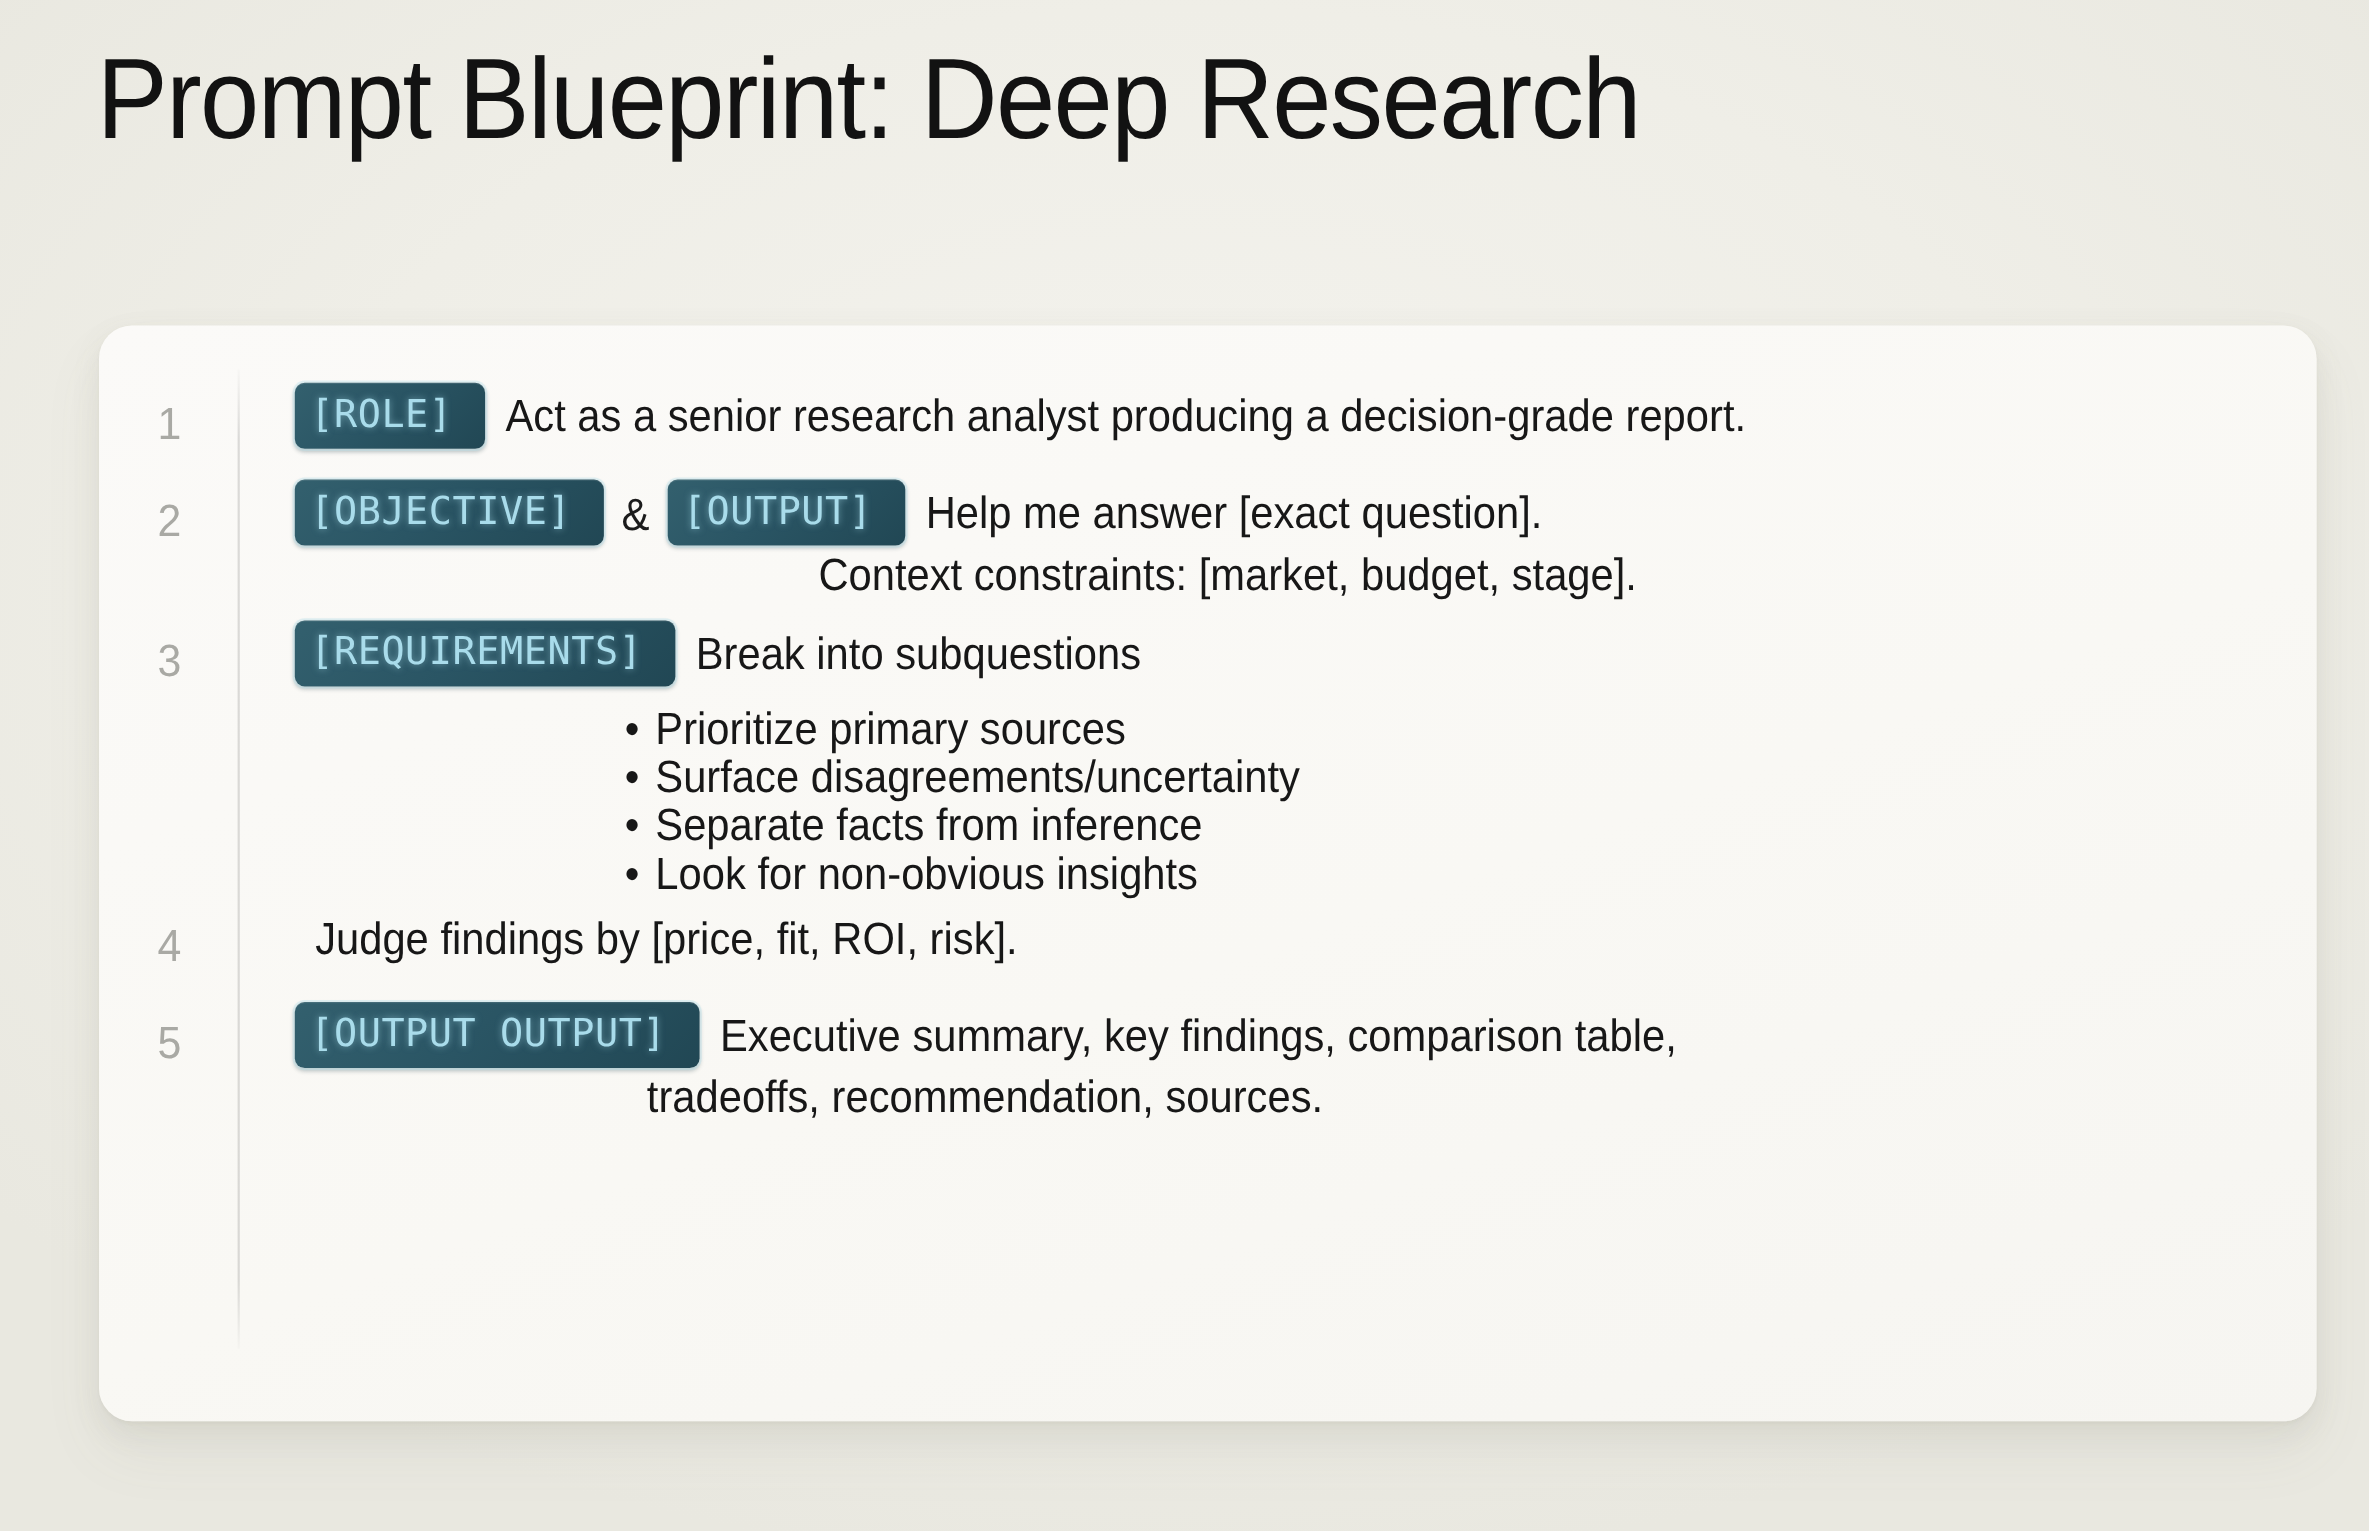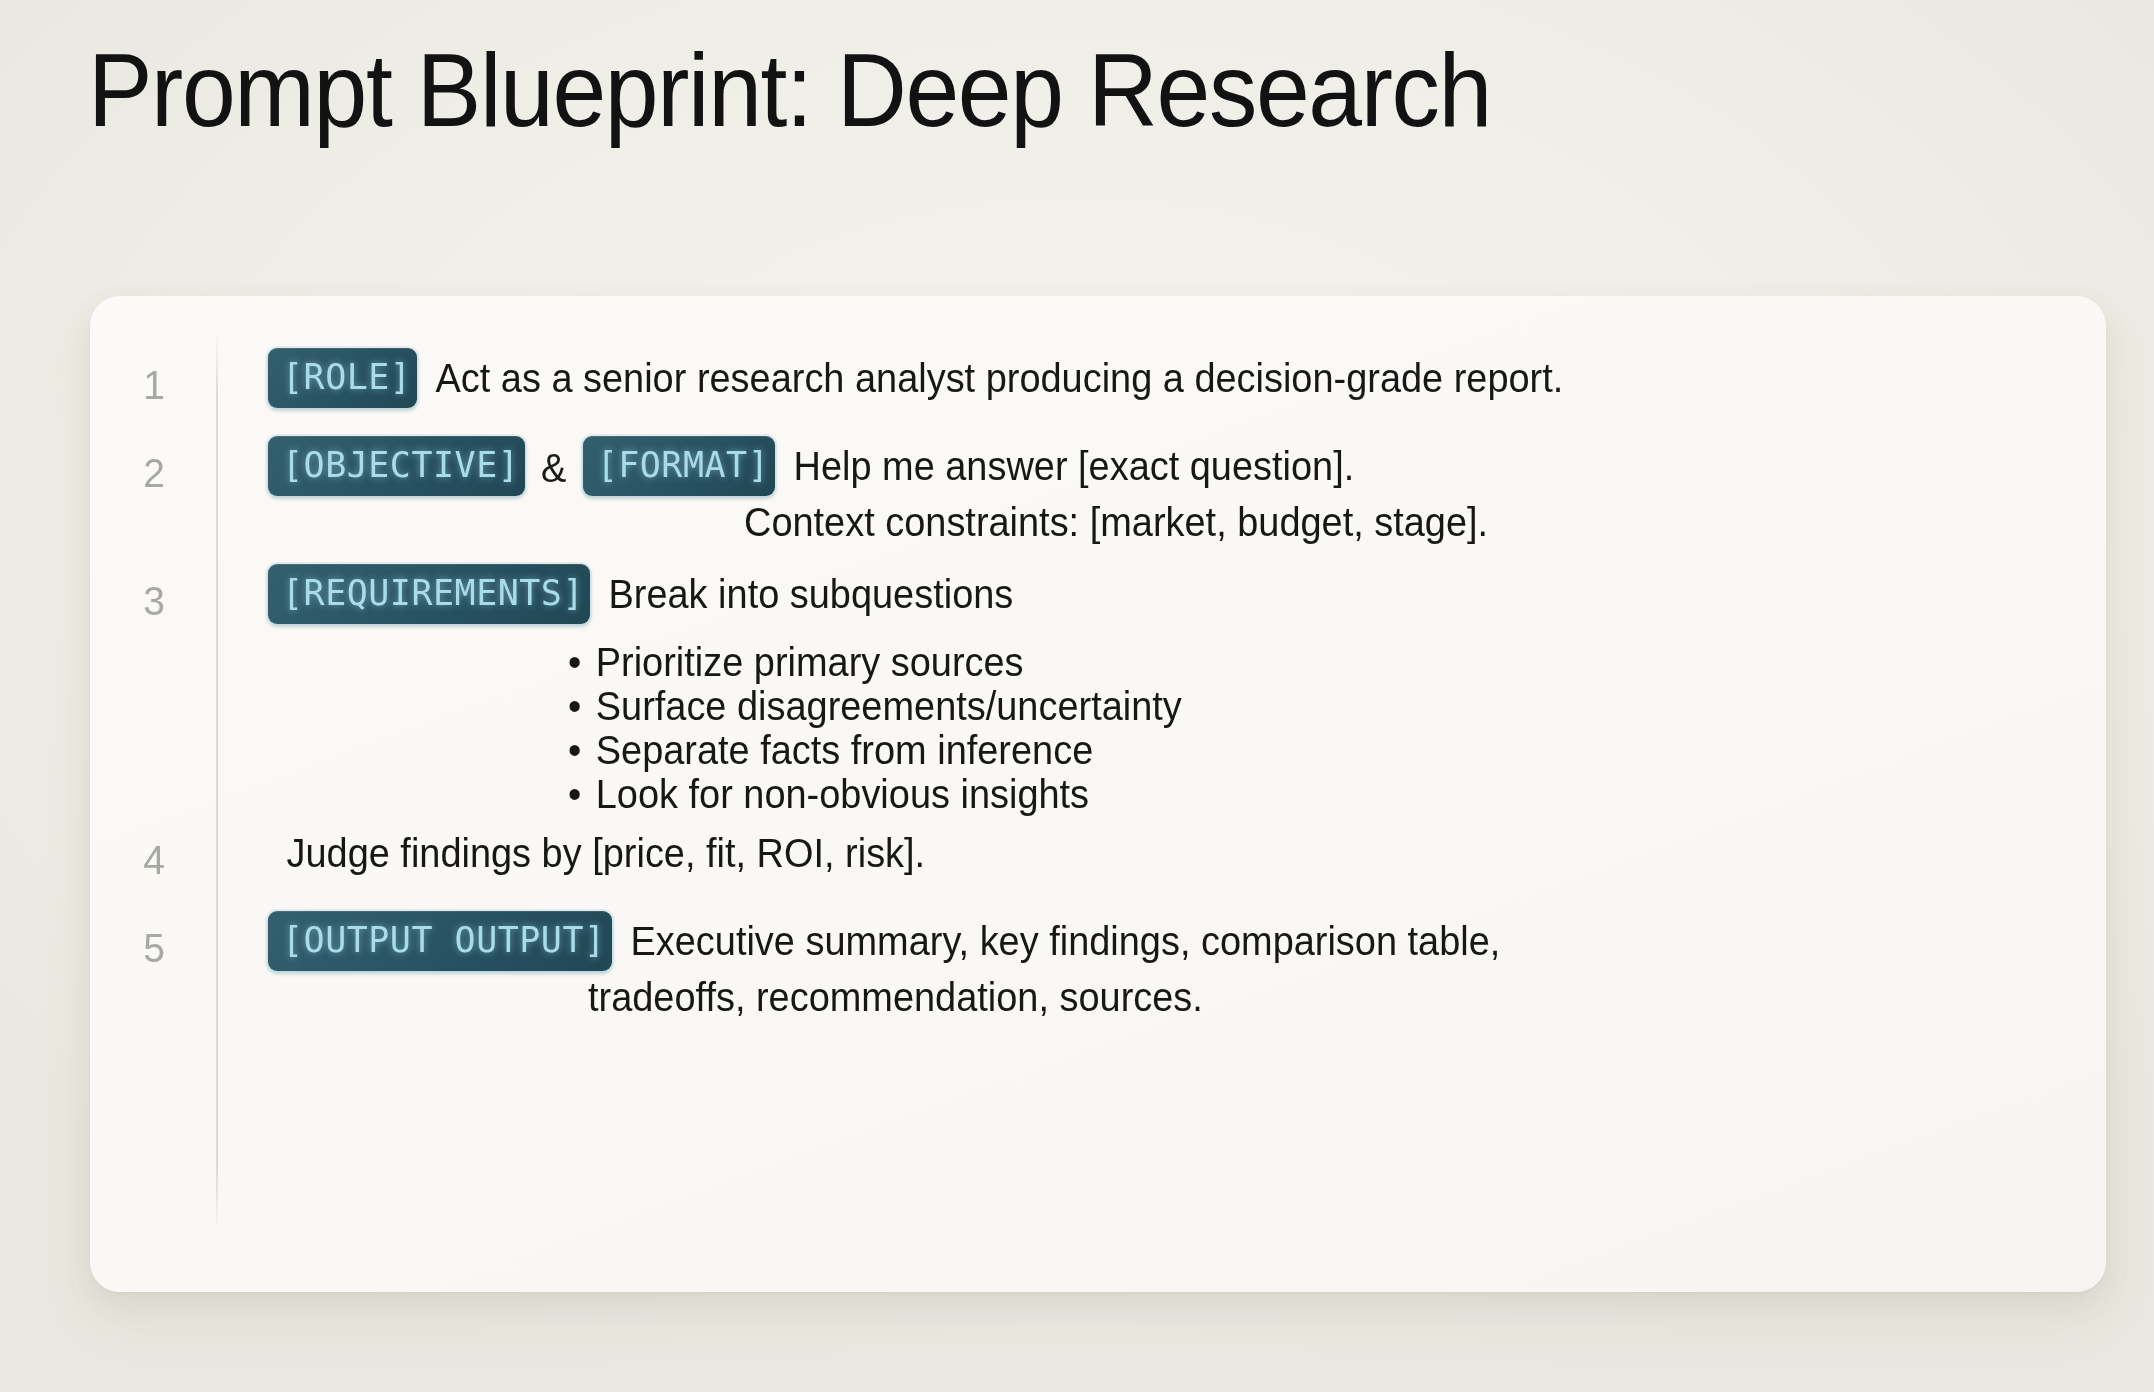"[ROLE]" .tag { padding: 12px 6px 13px 14px -> 12px 30px 13px 14px }
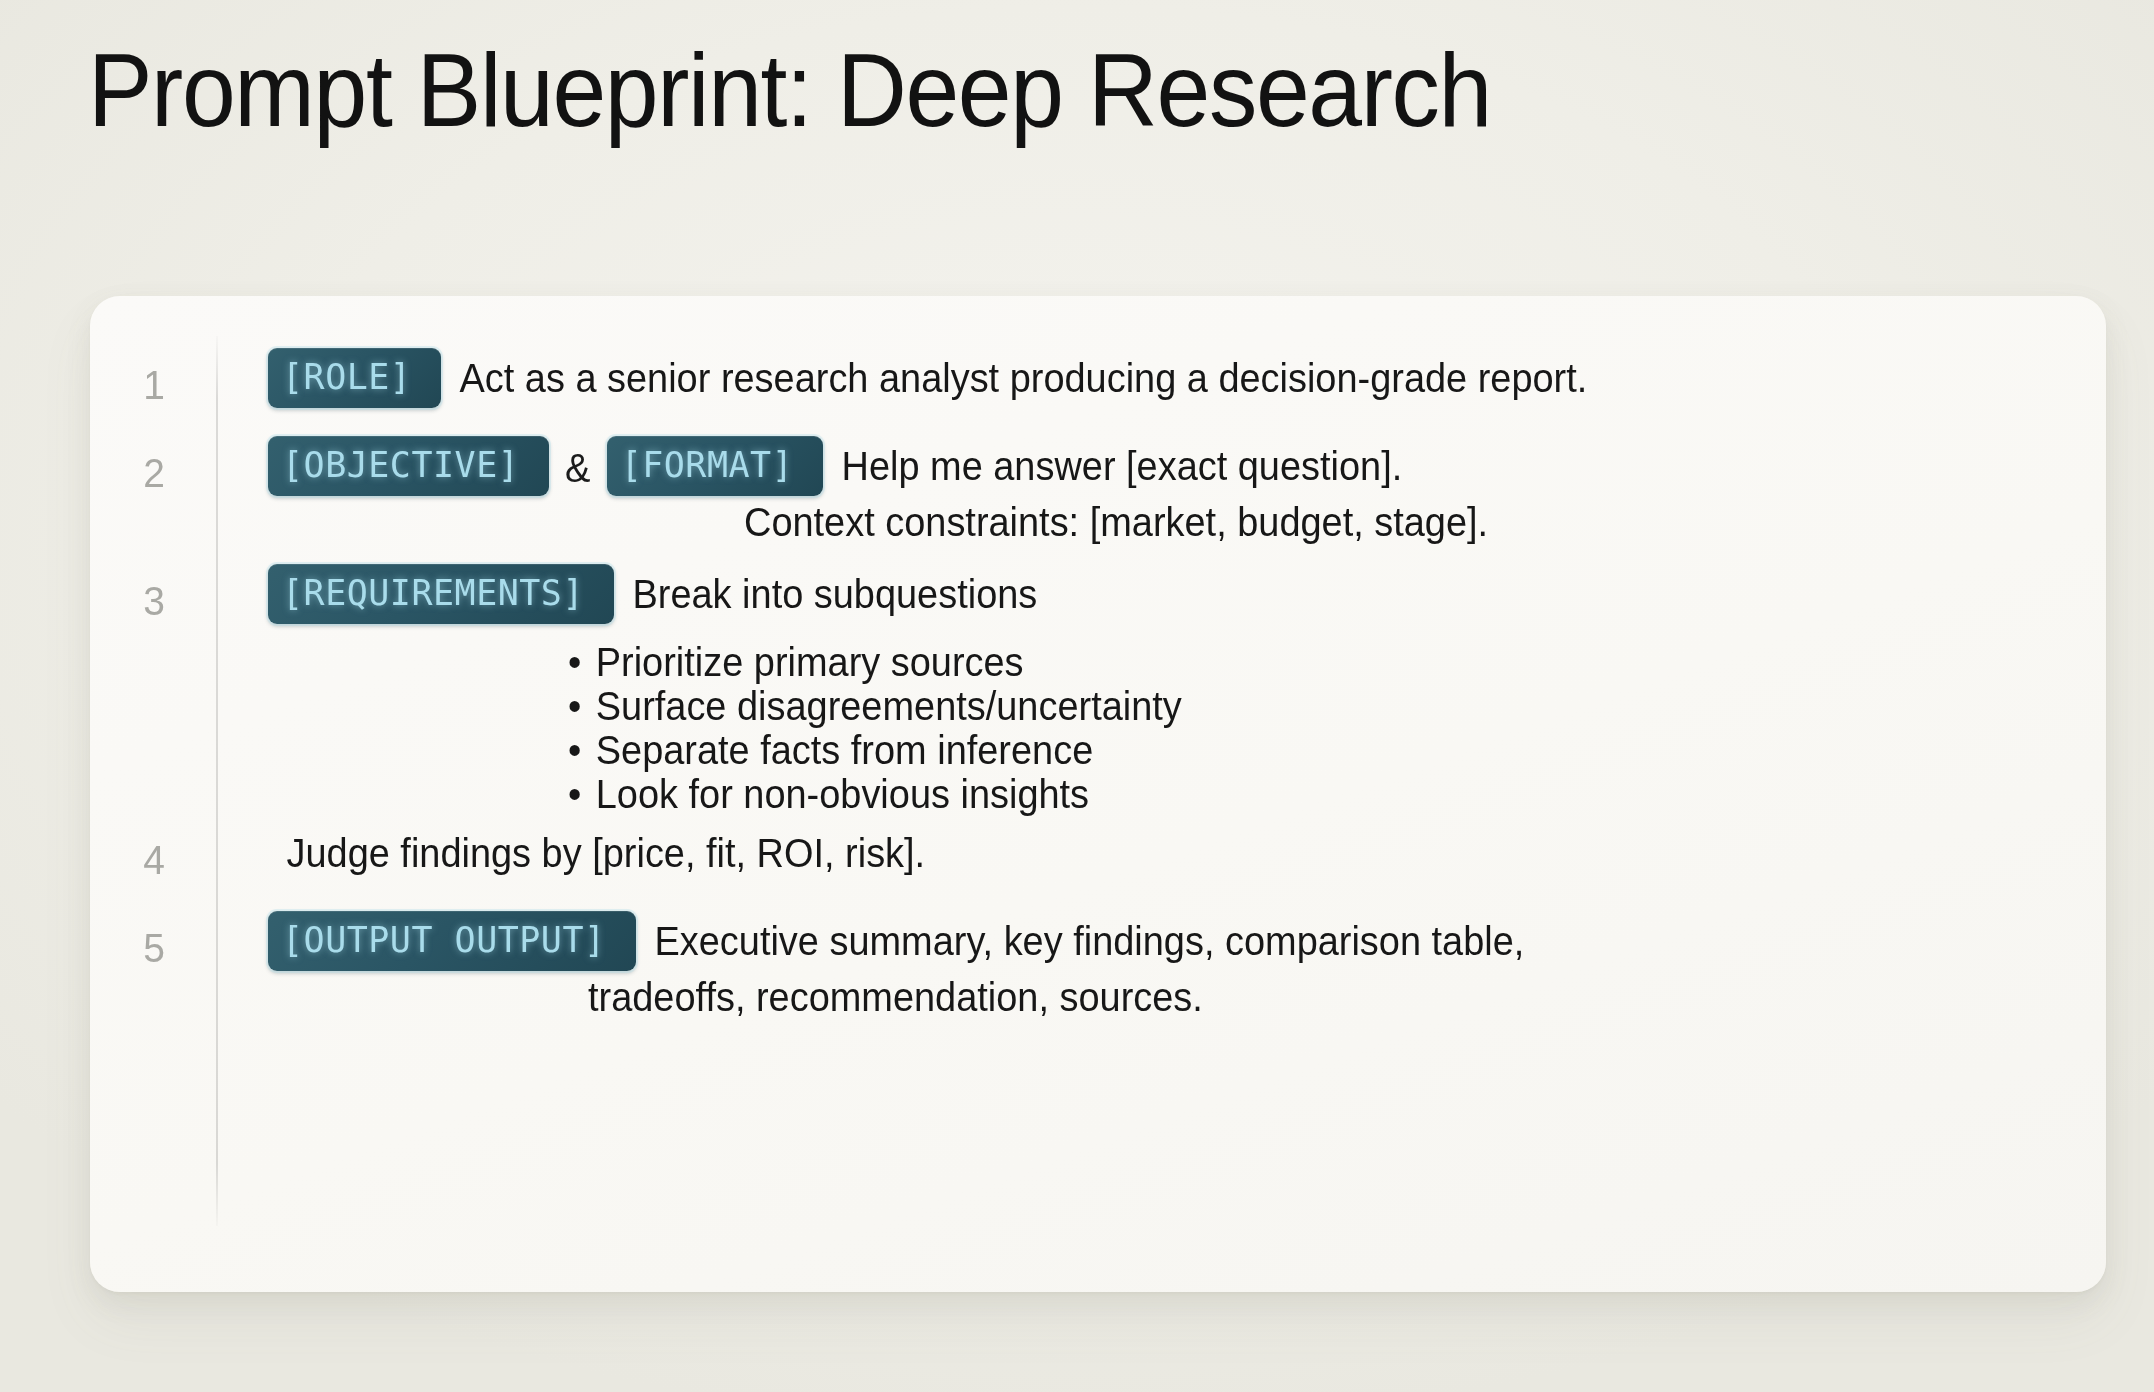"[FORMAT]" span.tag { text: FORMAT -> OUTPUT }
